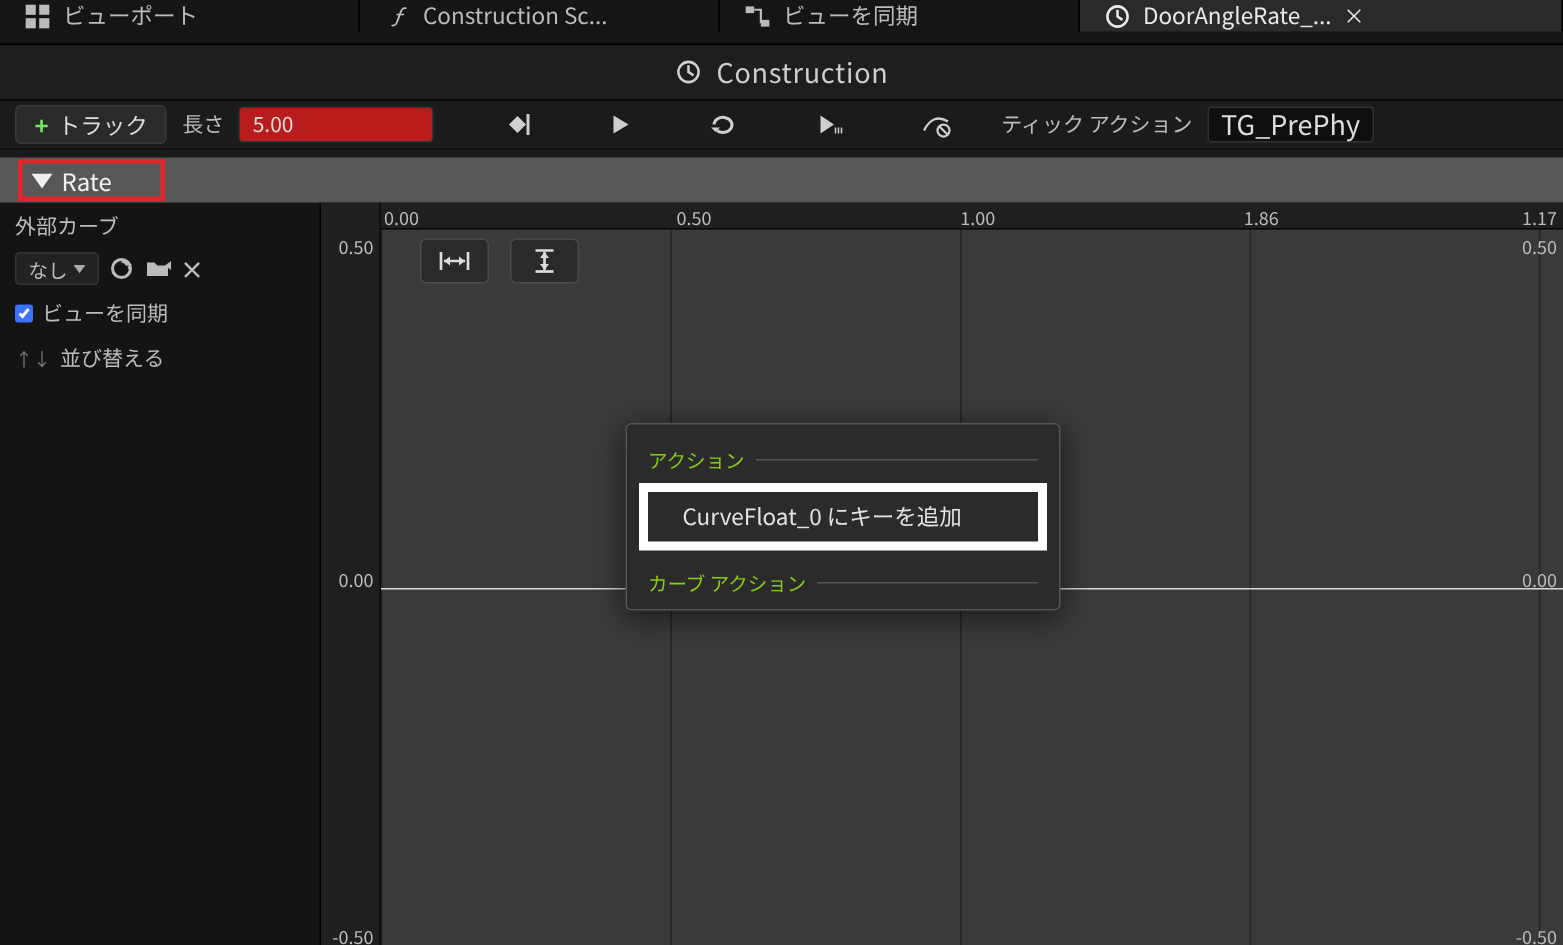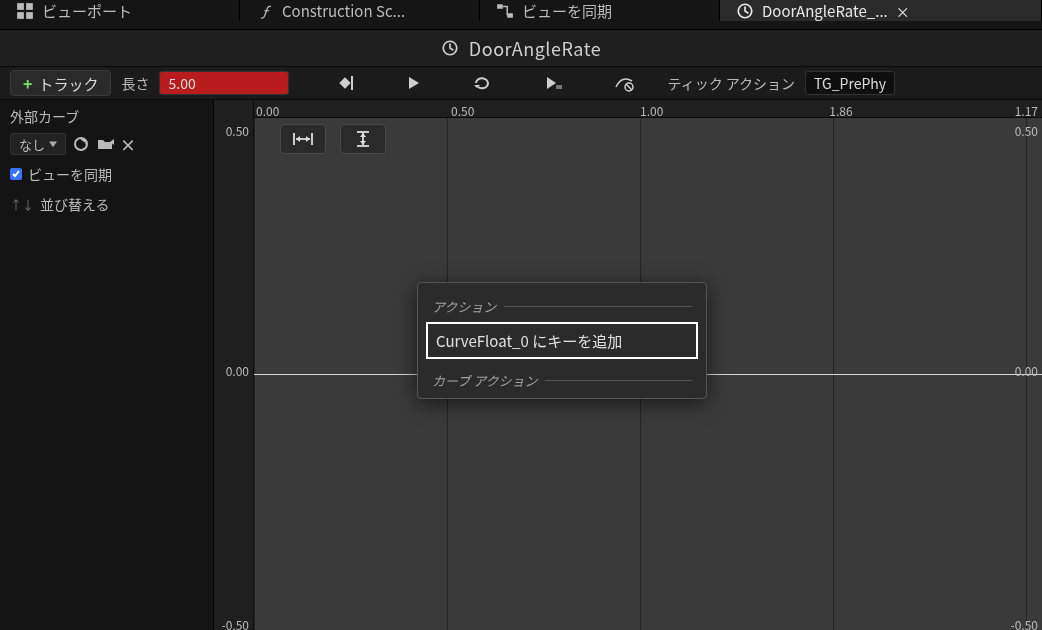"DoorAngleRate" span { text: DoorAngleRate -> Construction }
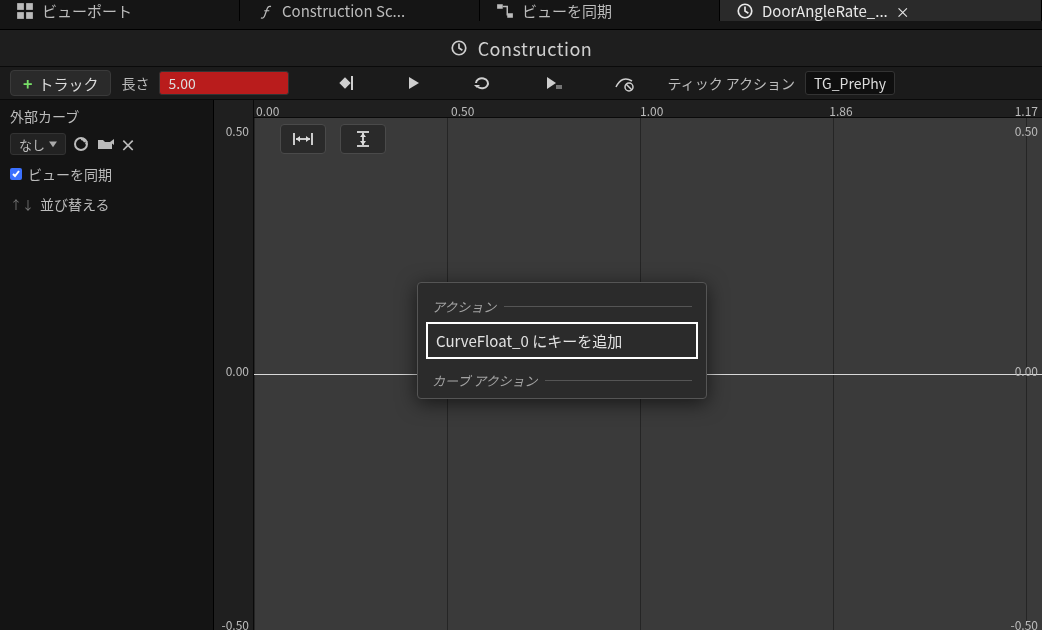"TG_PrePhy" .tg-box { font-size: 14px -> 18px }
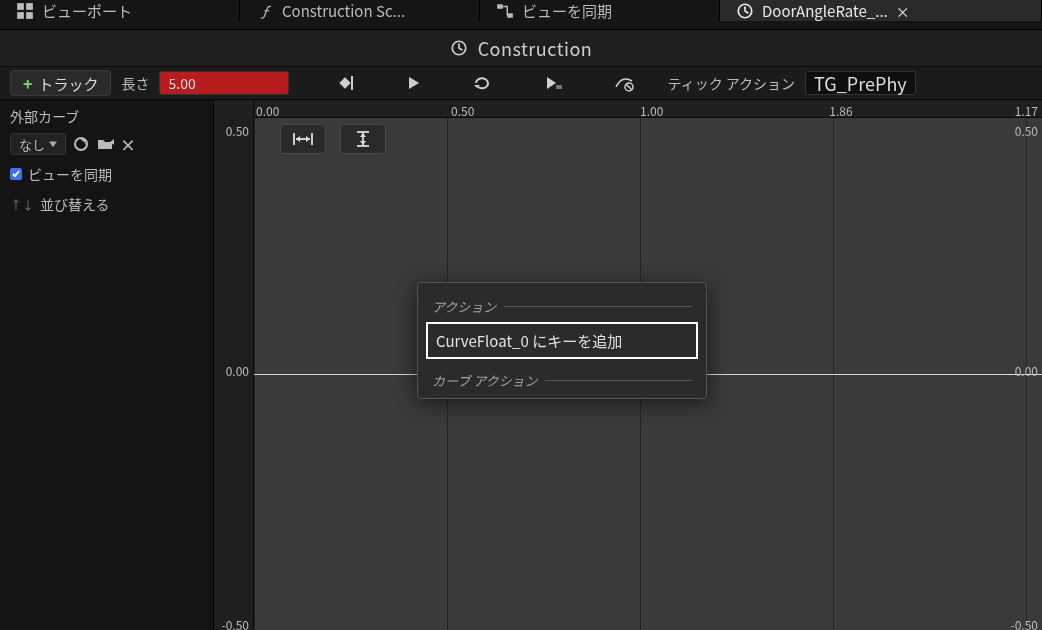"Rate" div.track-header { html: none -> <div> <div> <svg> <polygon></polygon> </svg> <span>Rate</span> </div> </div> }
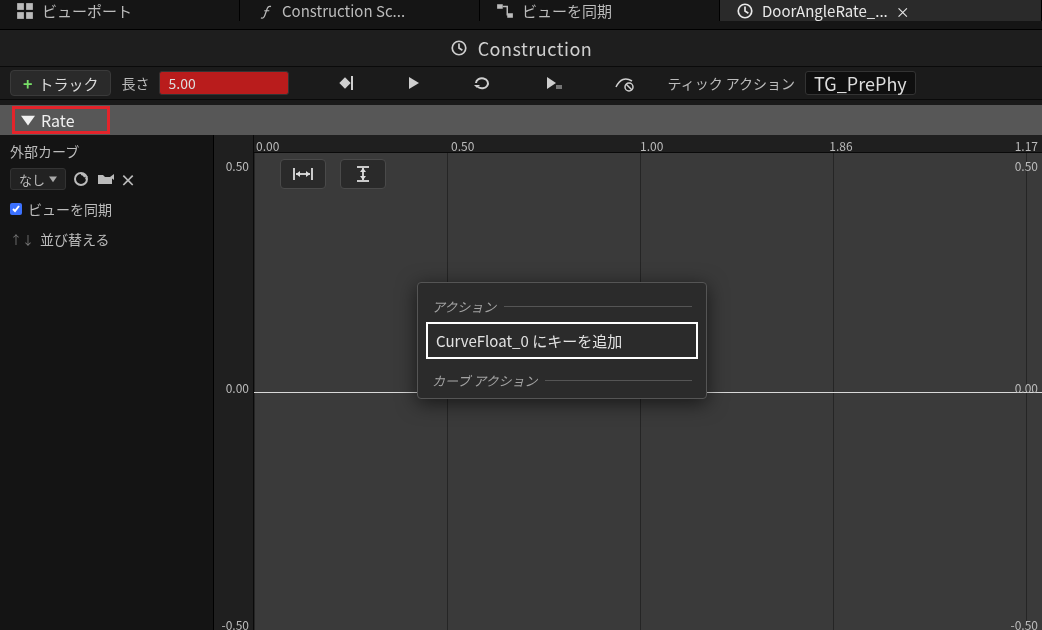"アクション" .ctx .sect { color: #a3a3a3 -> #84cc16; font-style: italic -> none }
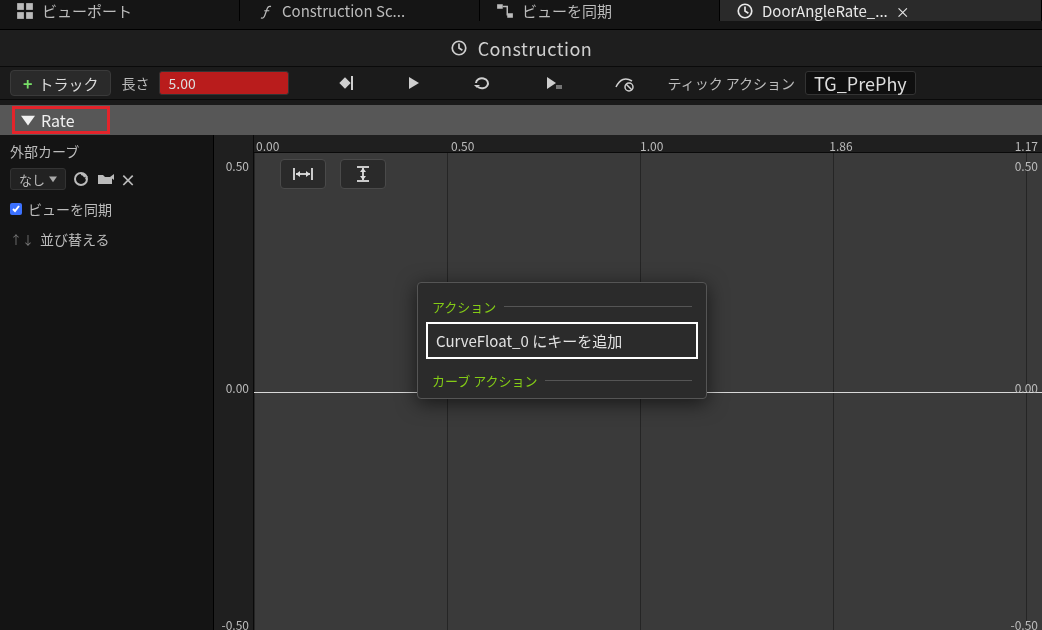"CurveFloat_0 にキーを追加" .ctx .item.hl { border: 2px solid #ffffff -> 6px solid #ffffff; padding: 6px 8px -> 6px 23px }
